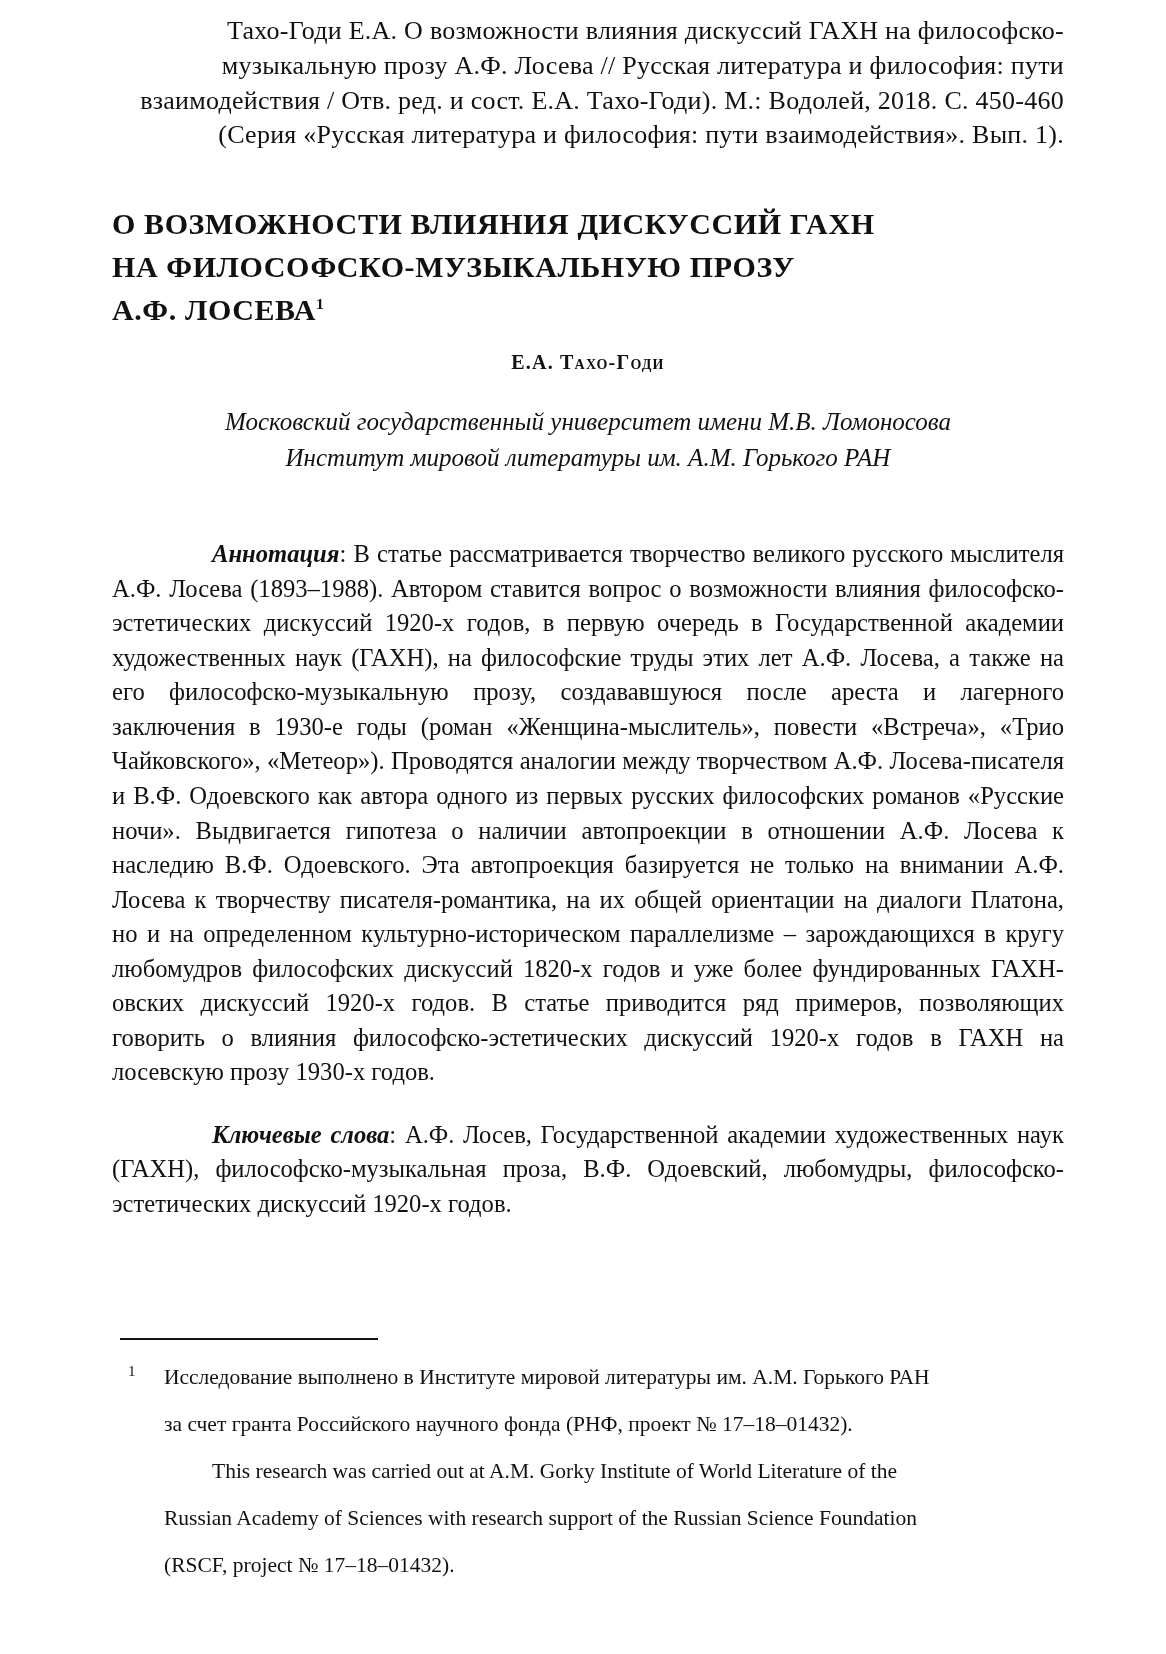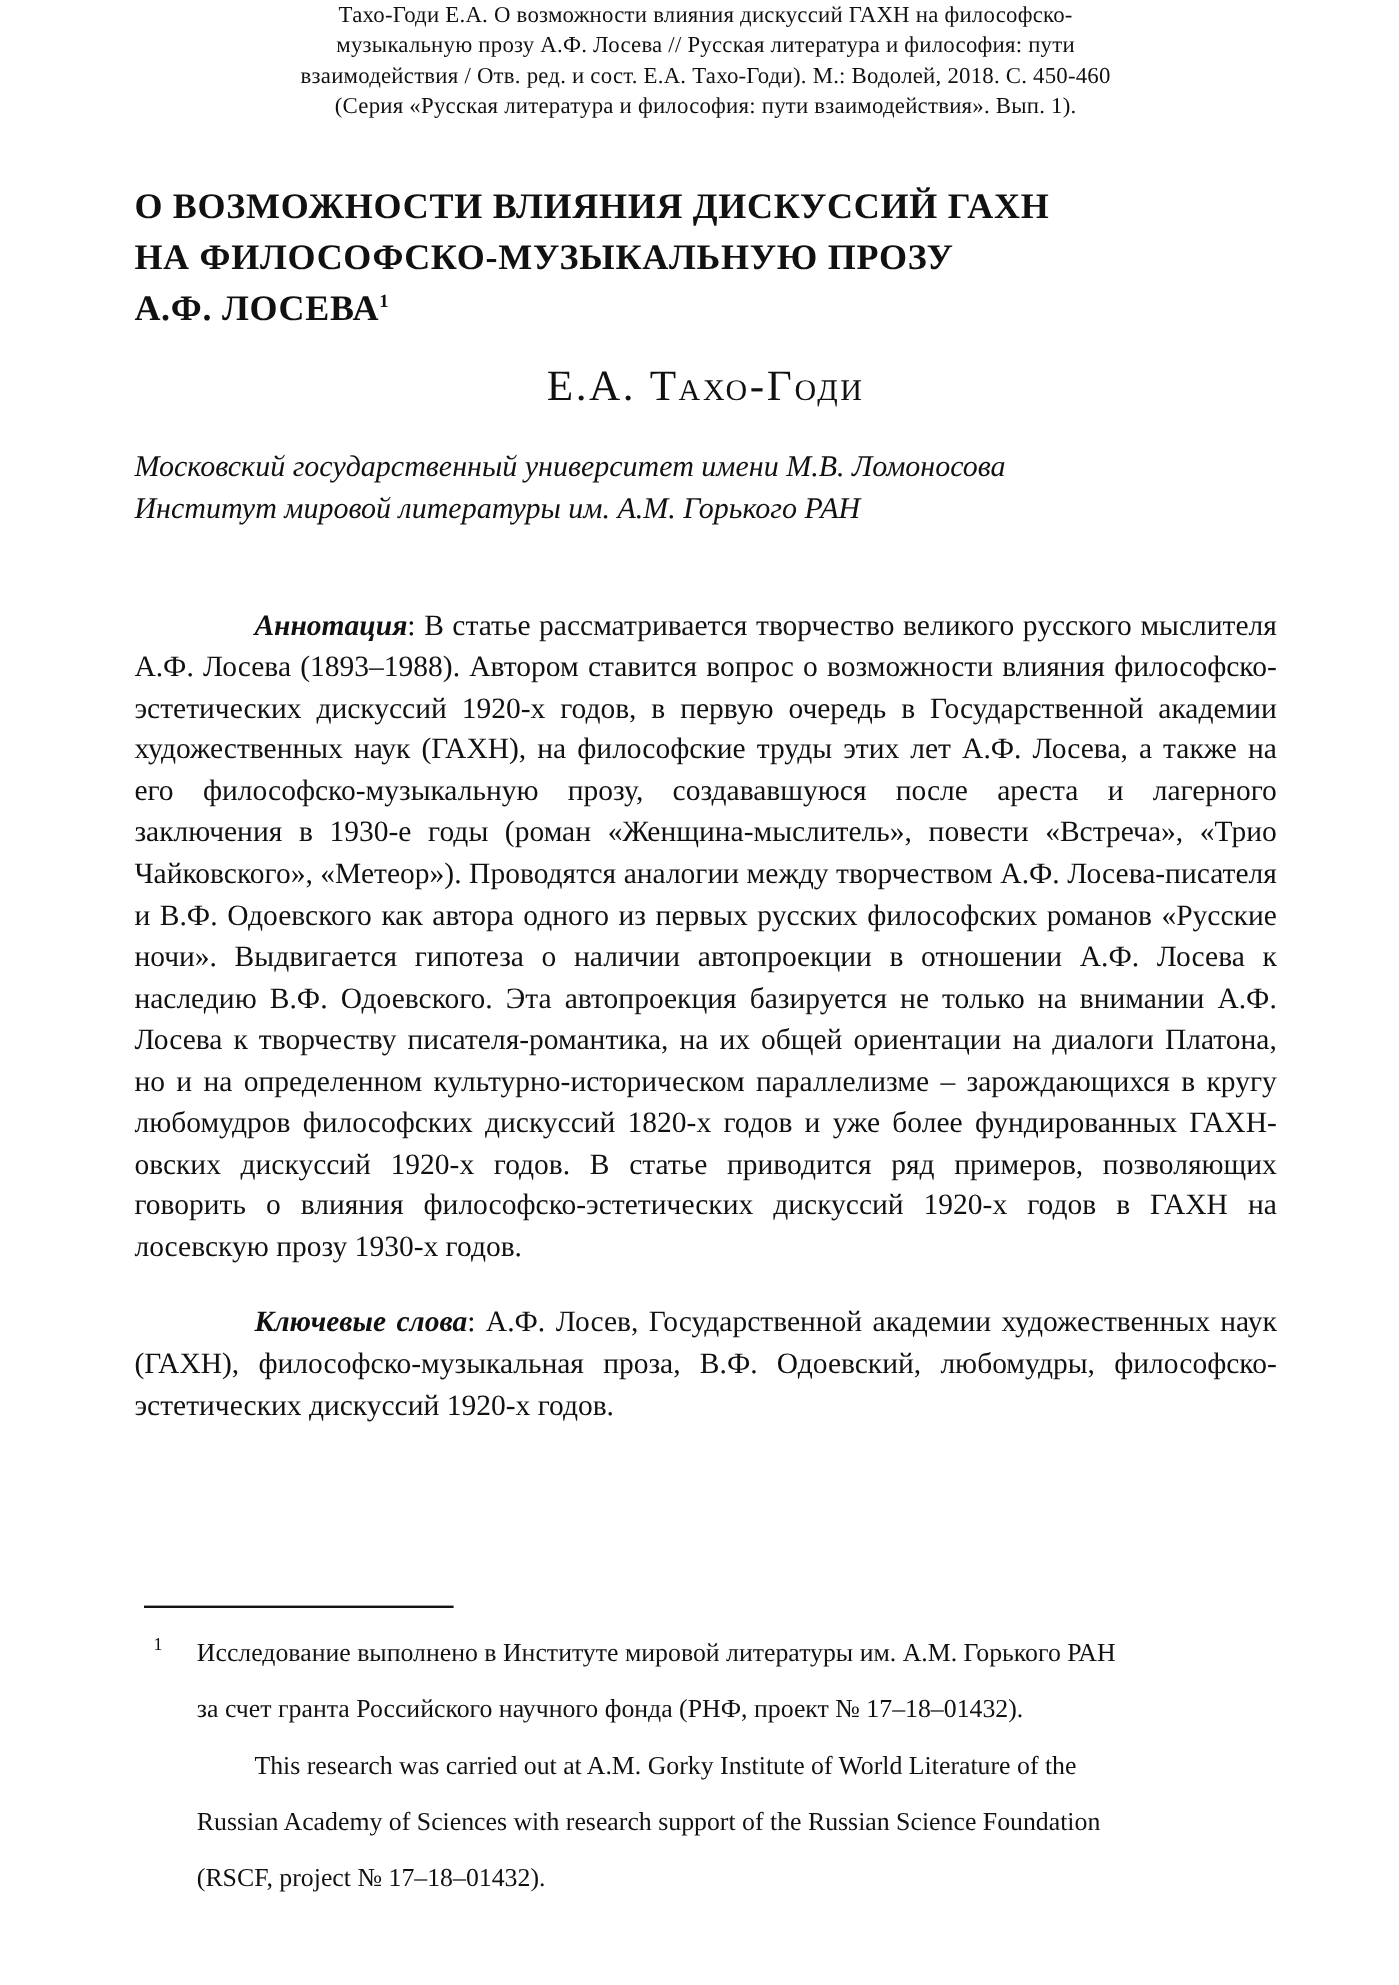"Тахо-Годи Е.А. О возможности влияния" .citation { font-size: 19px -> 26px; margin-top: none -> 14px; text-align: center -> right }
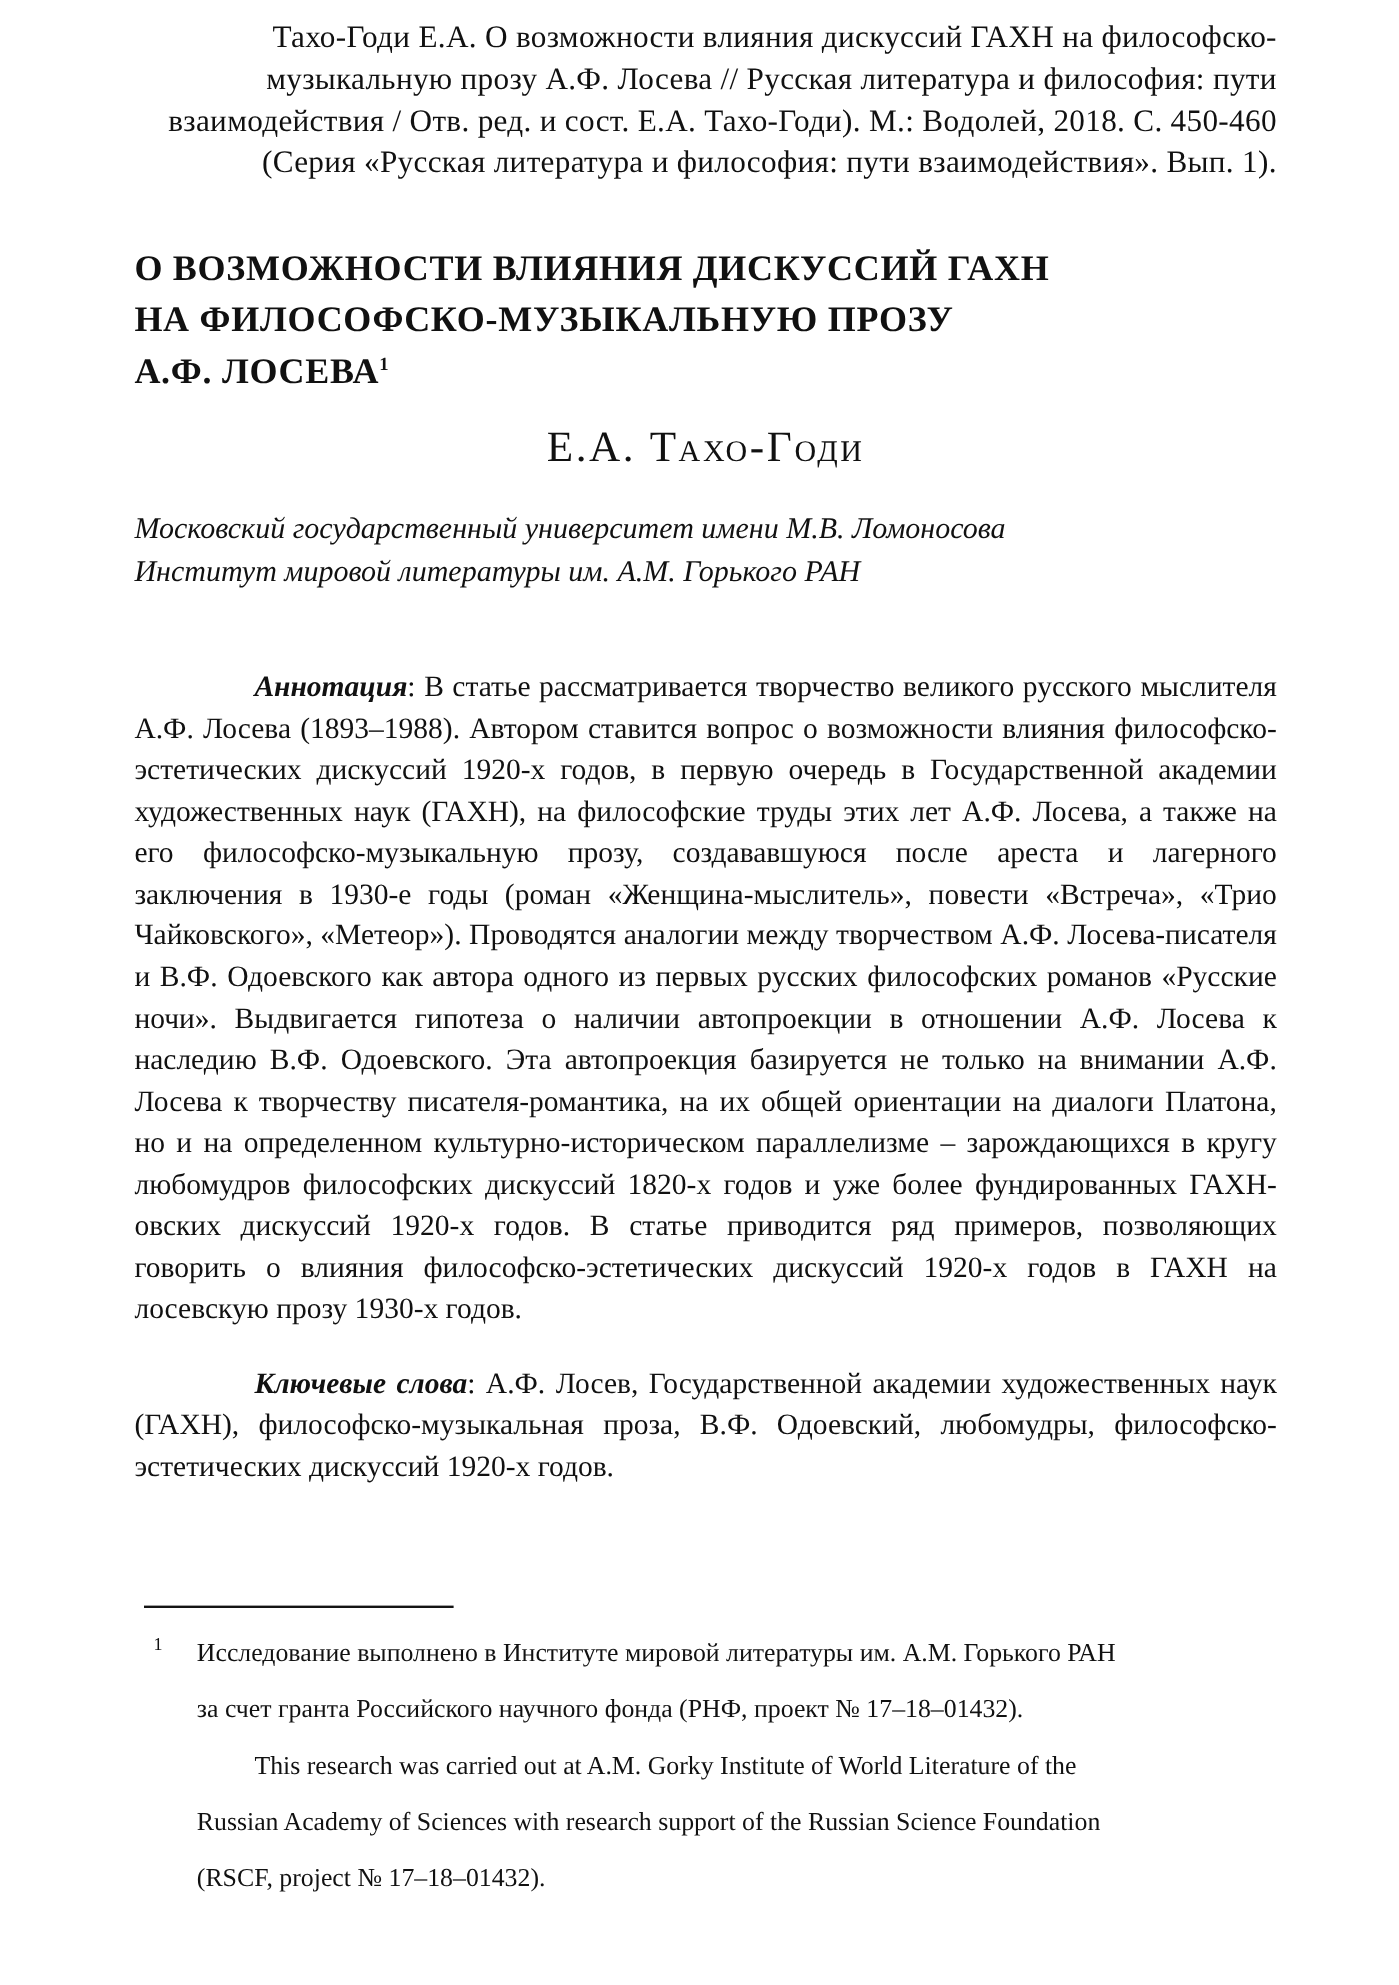"Е.А. Тахо-Годи" .author { font-size: 36px -> 20px; font-weight: normal -> bold }
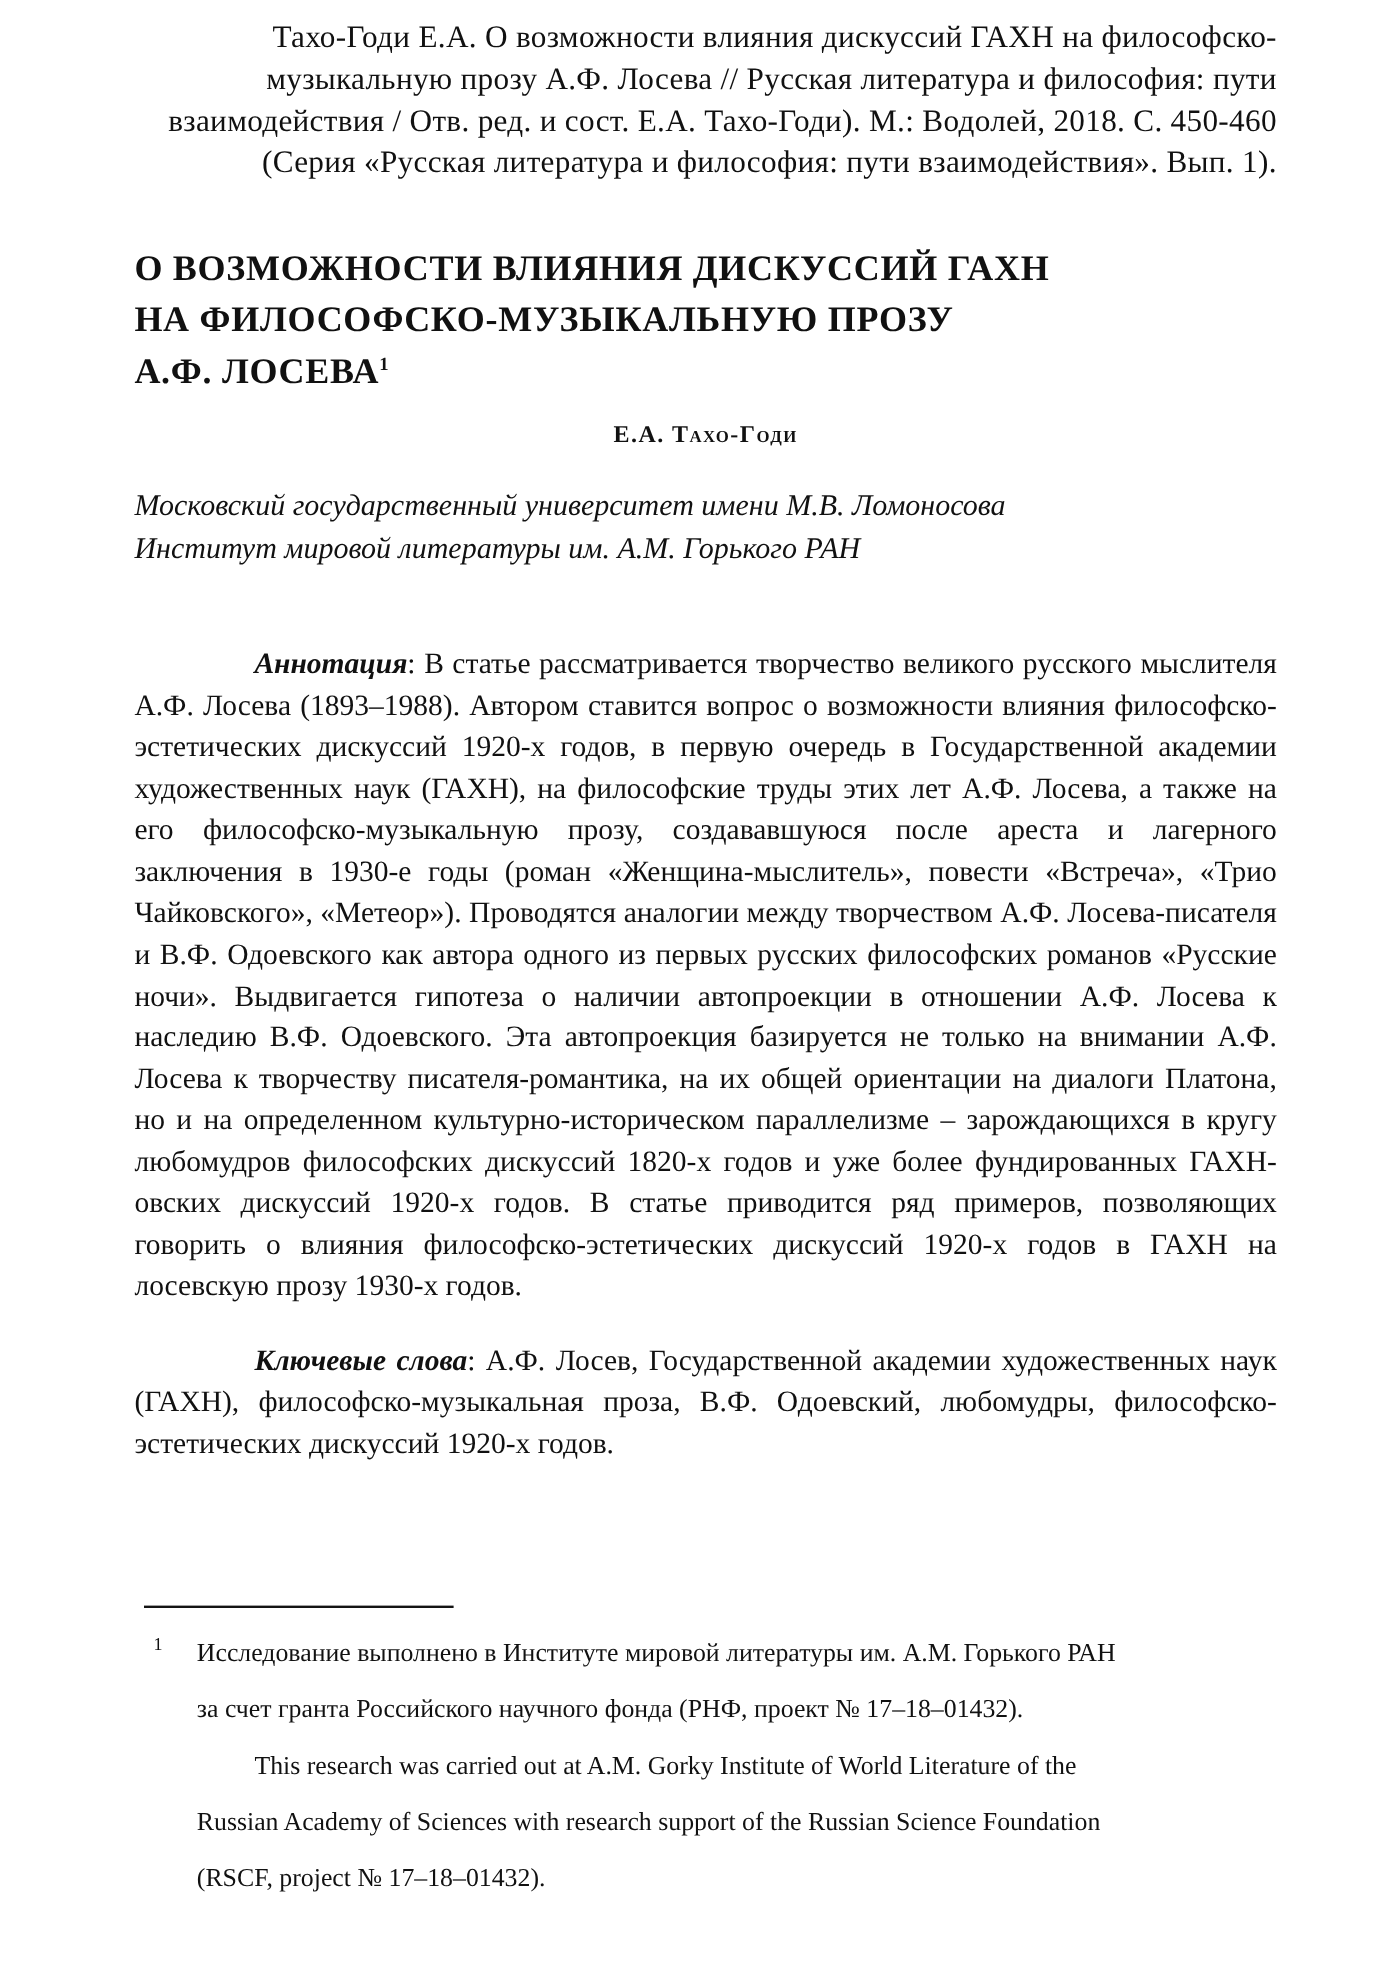"Московский государственный университет" .affiliation { text-align: left -> center }
